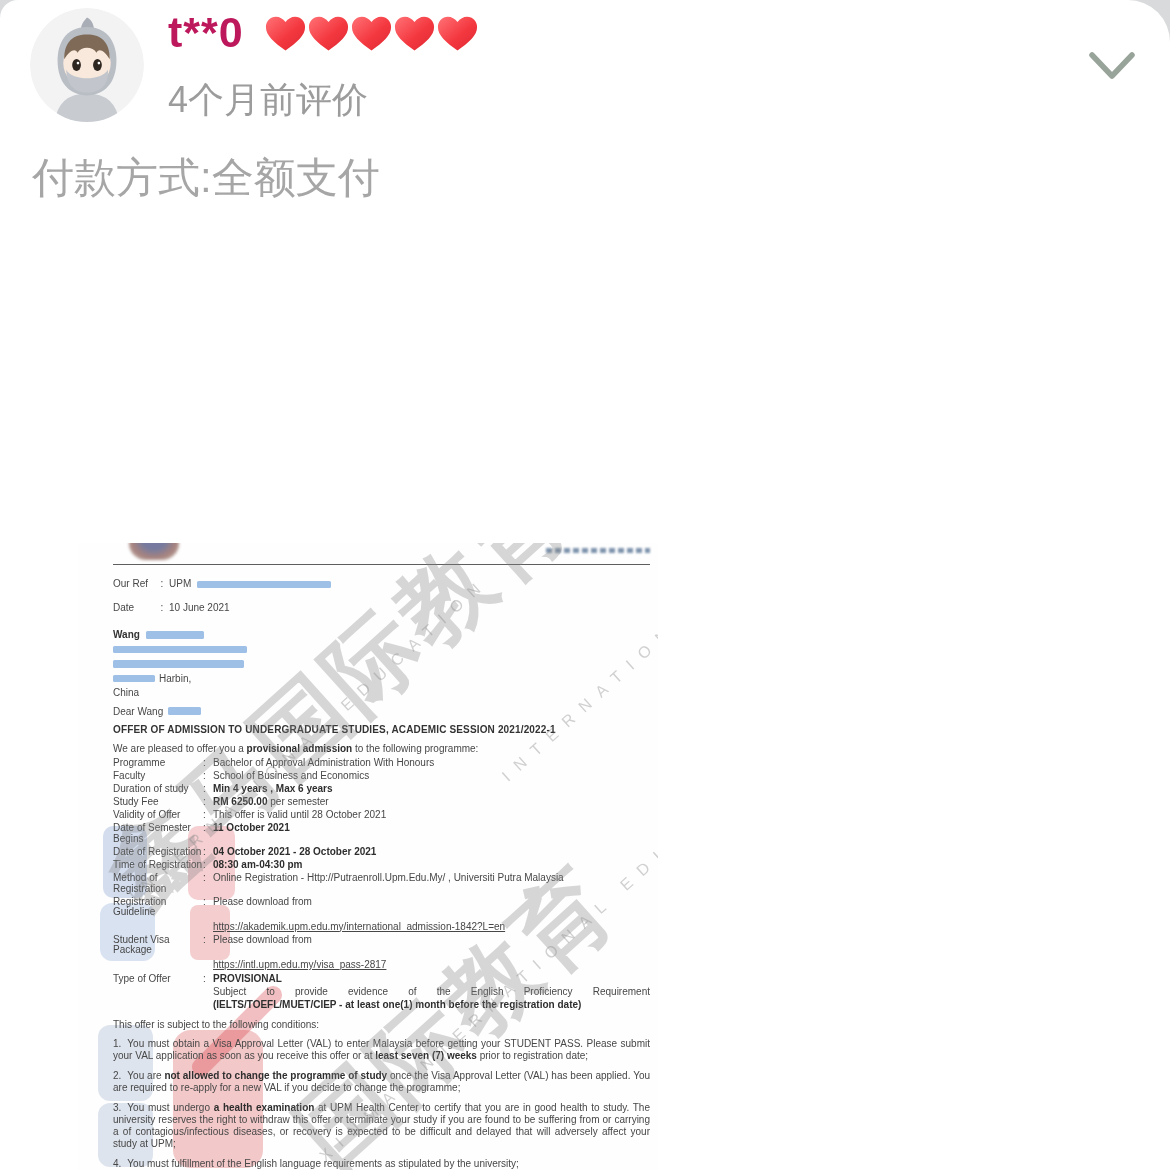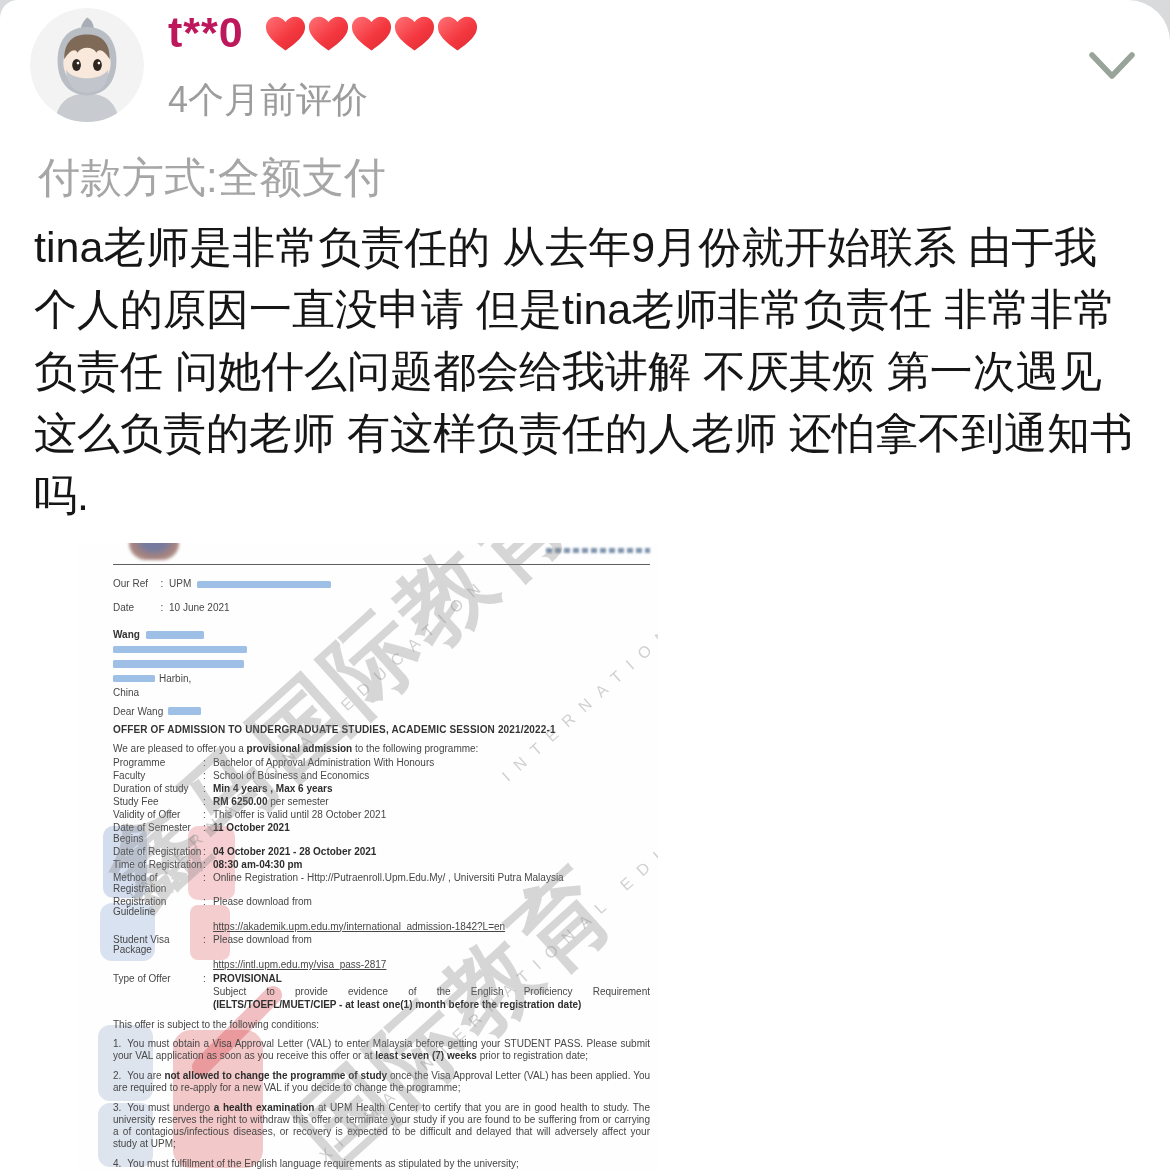"付款方式:全额支付" .payment { left: 38px -> 32px }
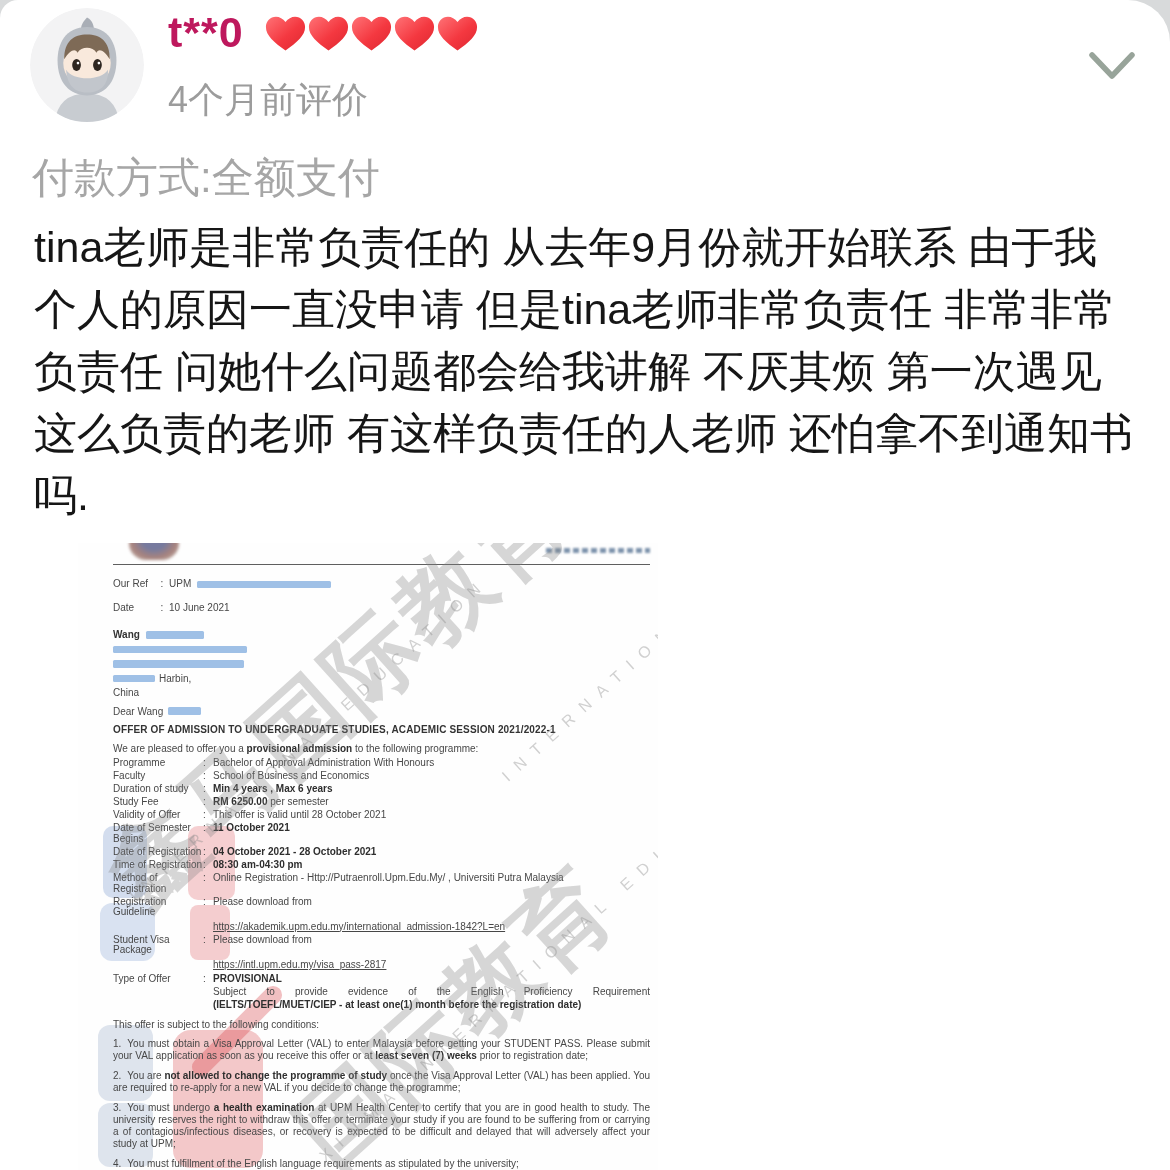"tina老师是非常负责任的 从去年9月份就开始联系 由于我" div.review-text { html: <div>tina老师是非常负责任的 从去年9月份就开始联系 由于我 个人的原因一直没申请 但是tina老师非常负责任 非常非常 负责任 问她什么问题都会给我讲解 不厌其烦 第一次遇见 这么负责的老师 有这样负责任的人老师 还怕拿不到通知书 吗.</div> -> none }
